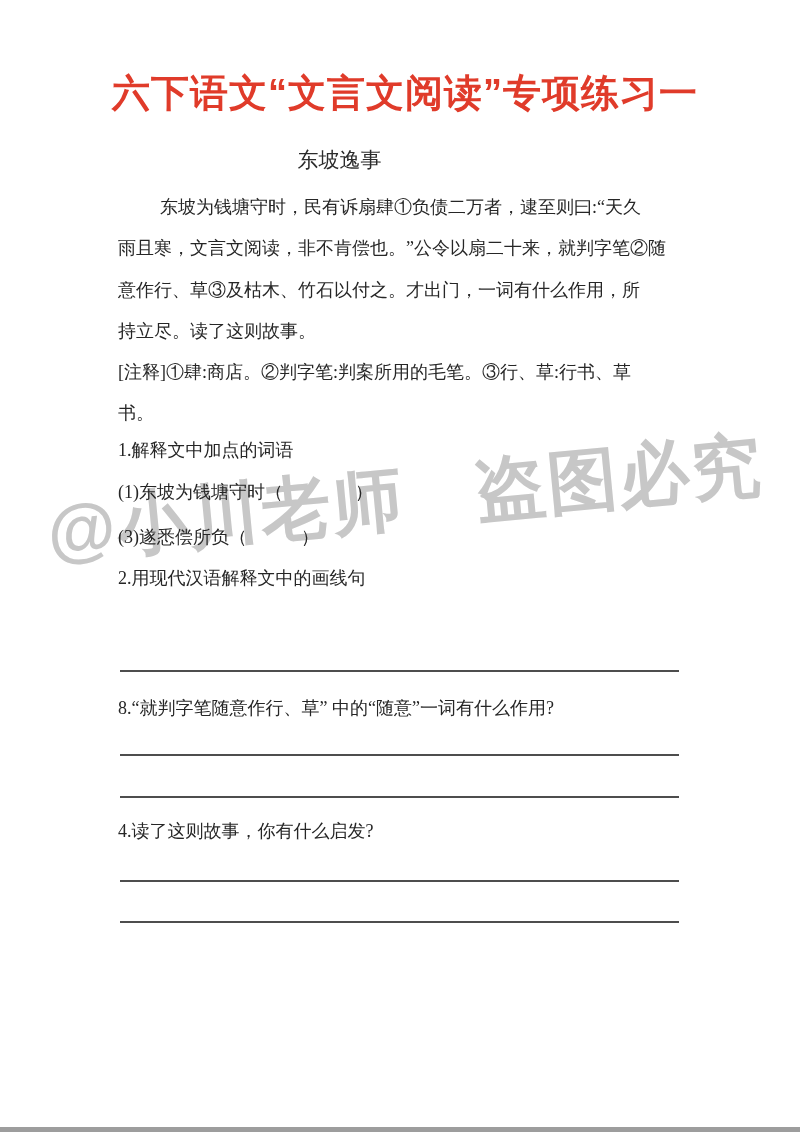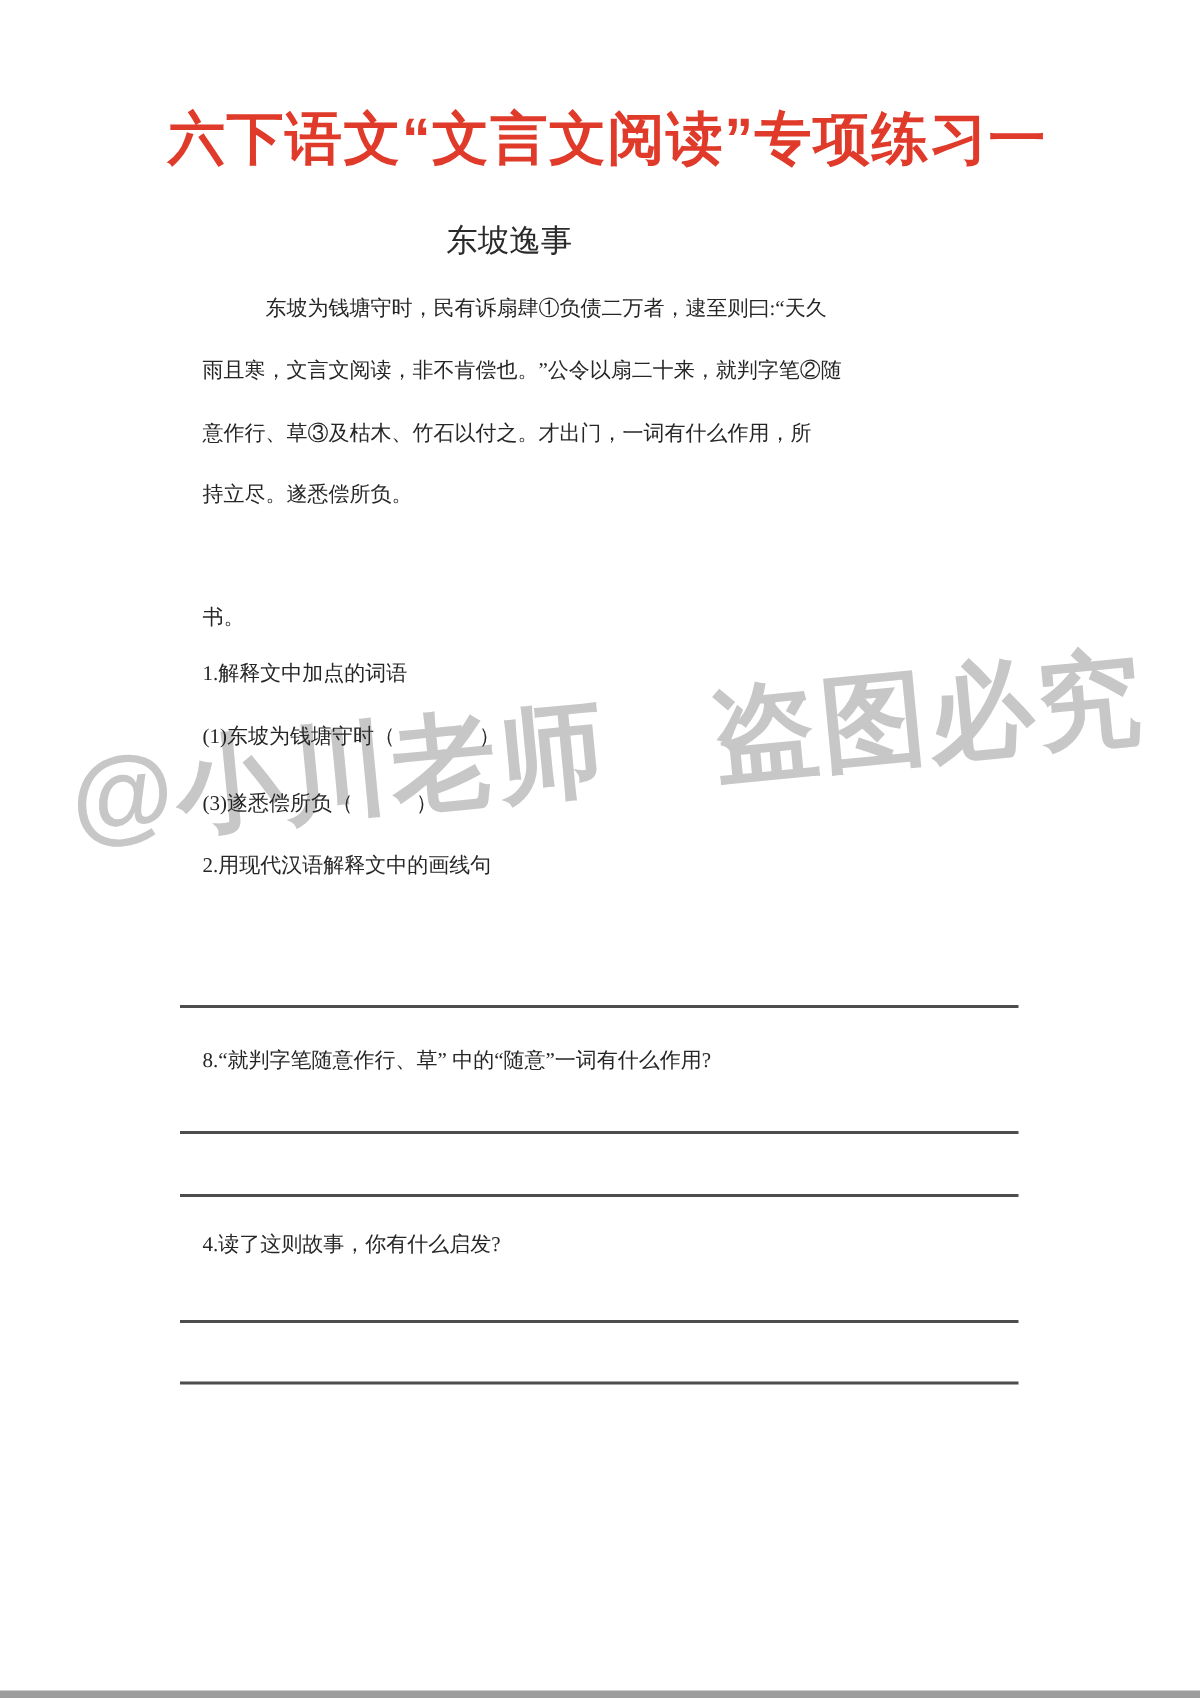"东坡为钱塘守时，民有诉扇肆①负债二万者，逮至则曰:“天久" .textline { font-size: 14px -> 18px; left: 135px -> 118px }
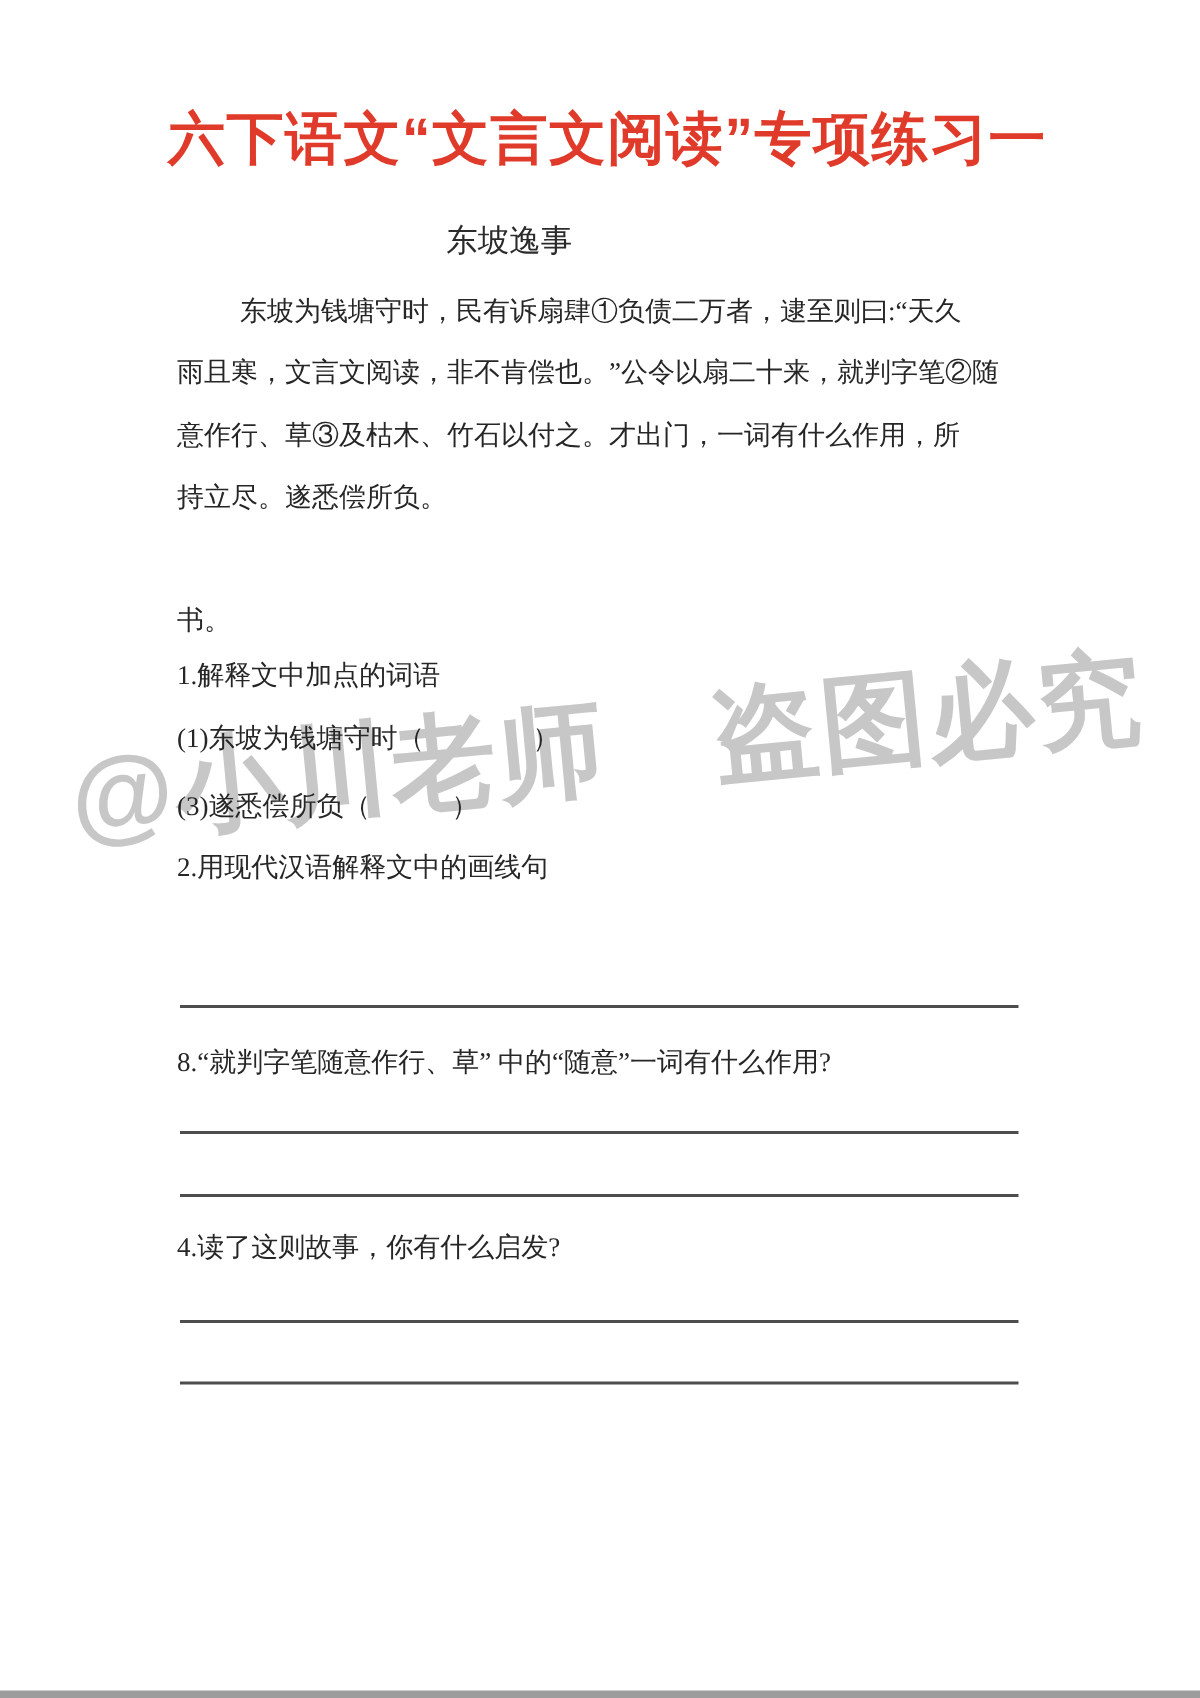"持立尽。遂悉偿所负。" p.abs { text: 遂悉偿所负 -> 读了这则故事 }
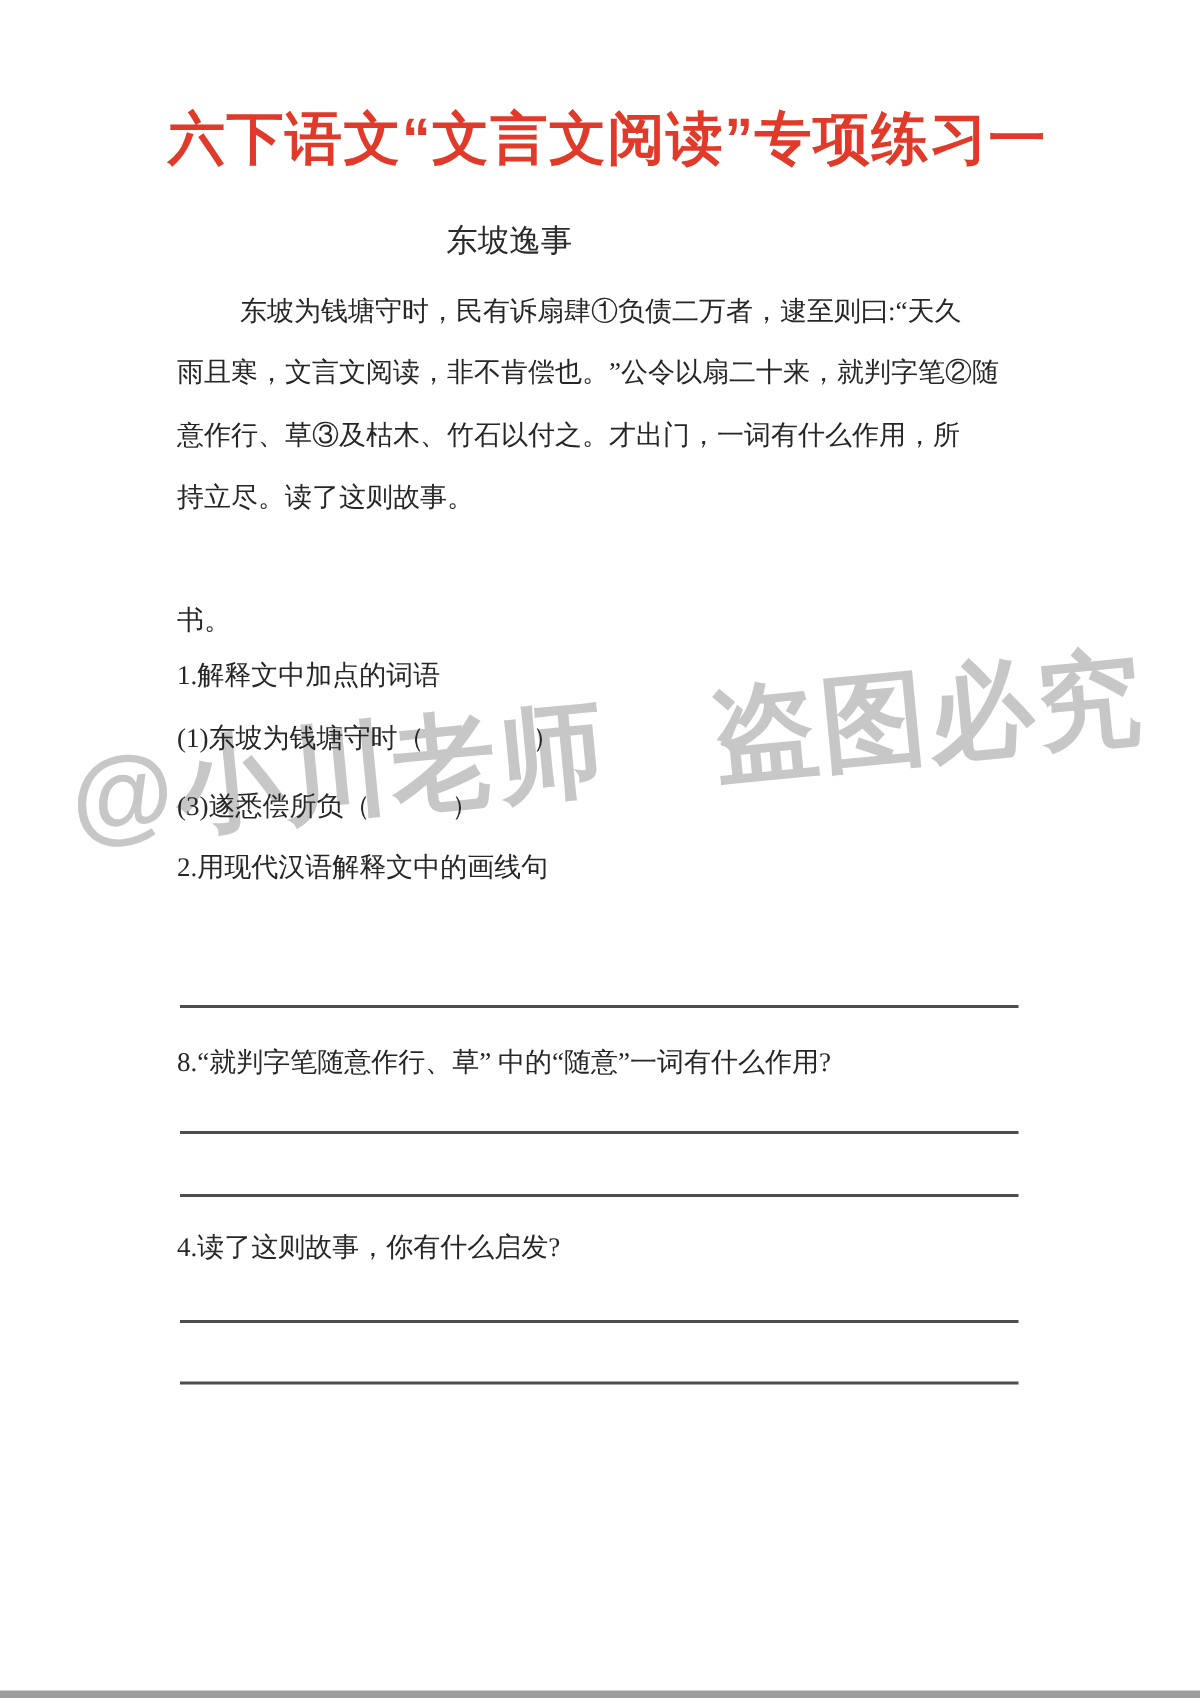"[注释]①肆:商店。②判字笔:判案所用的毛笔。③行、草:行书、草" p.abs { html: none -> <p>[注释]①肆:商店。②判字笔:判案所用的毛笔。③行、草:行书、草</p> }
